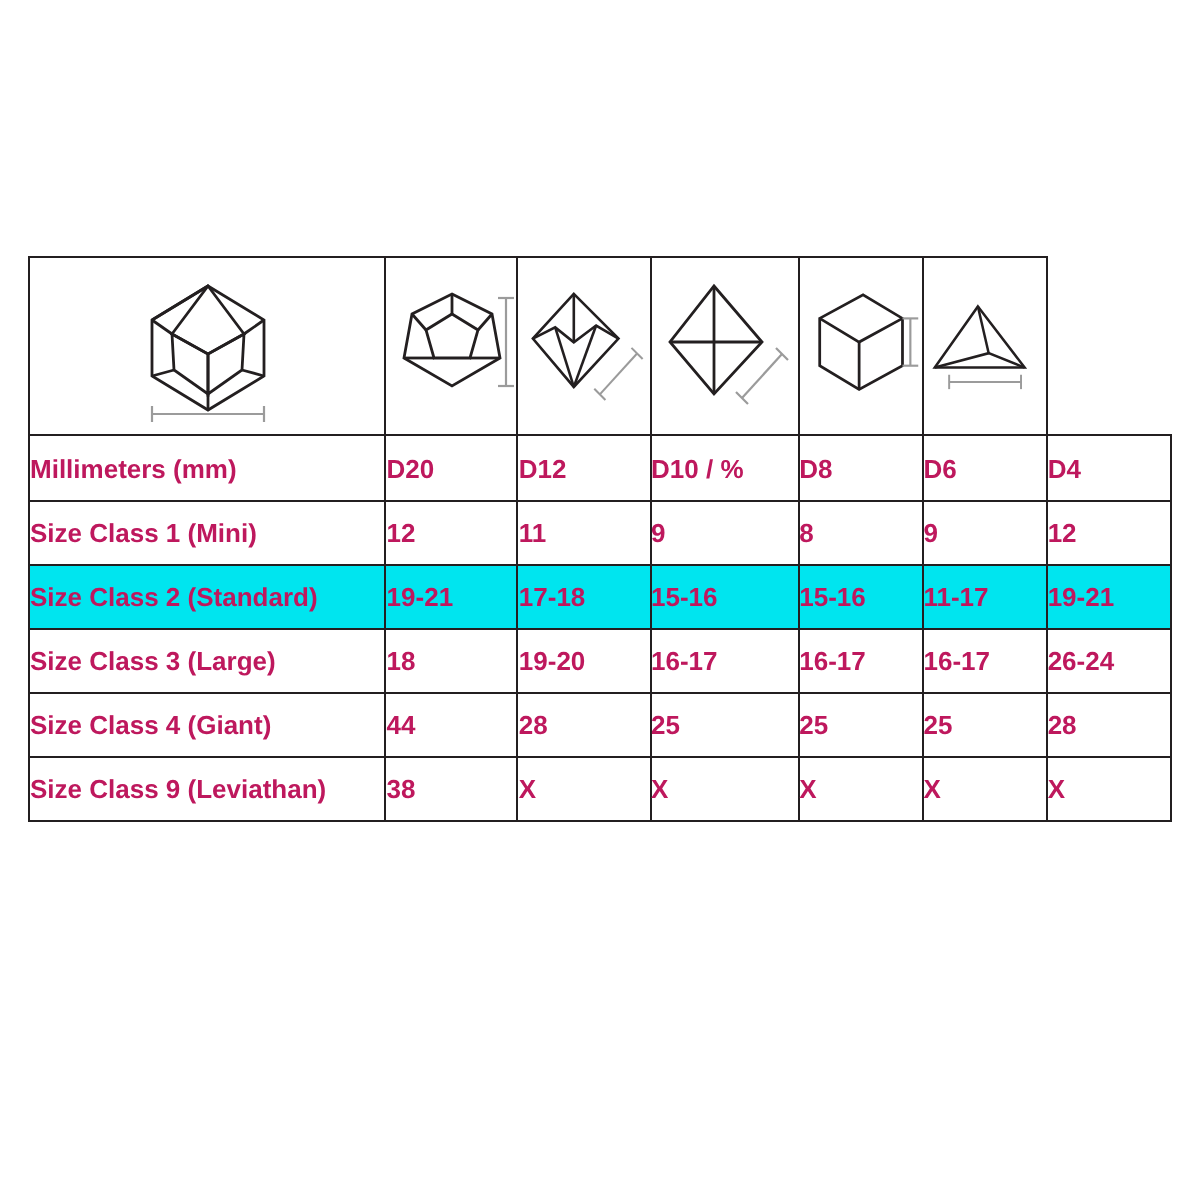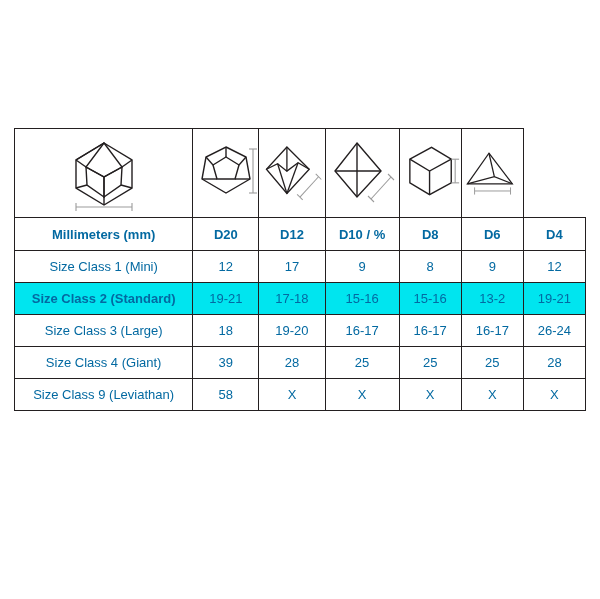"Millimeters (mm)" table.dice-table td, table.dice-table th { color: #0369a1 -> #be185d; text-align: center -> none }
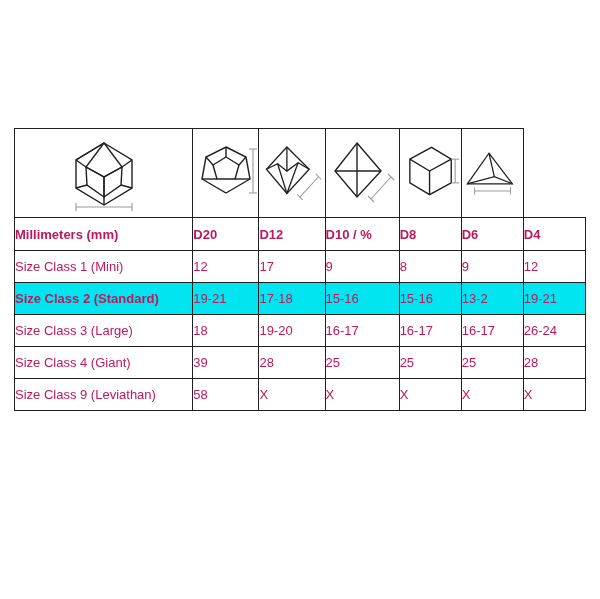"Size Class 1 (Mini)" tr.data-row td { font-weight: none -> bold }
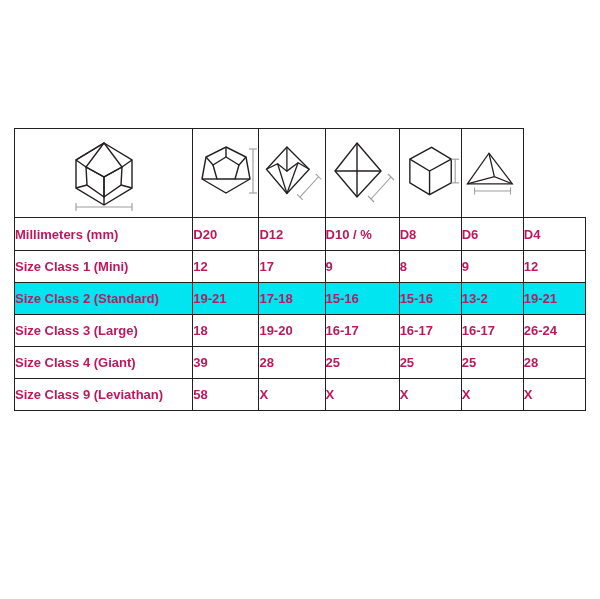"17" td { text: 17 -> 11 }
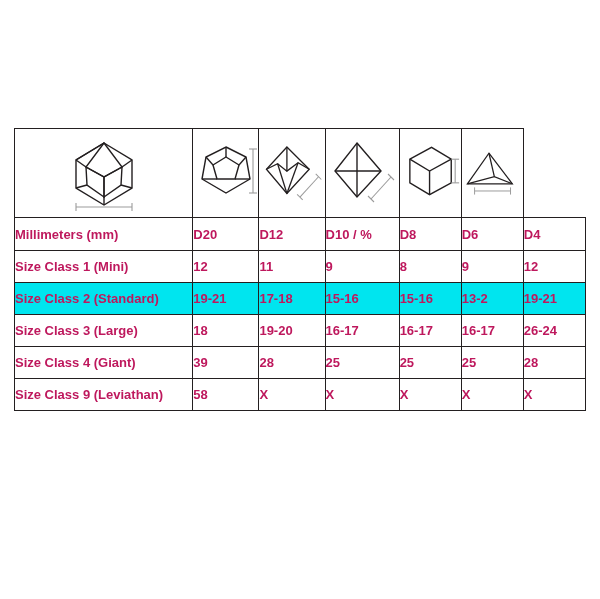"13-2" td { text: 13-2 -> 11-17 }
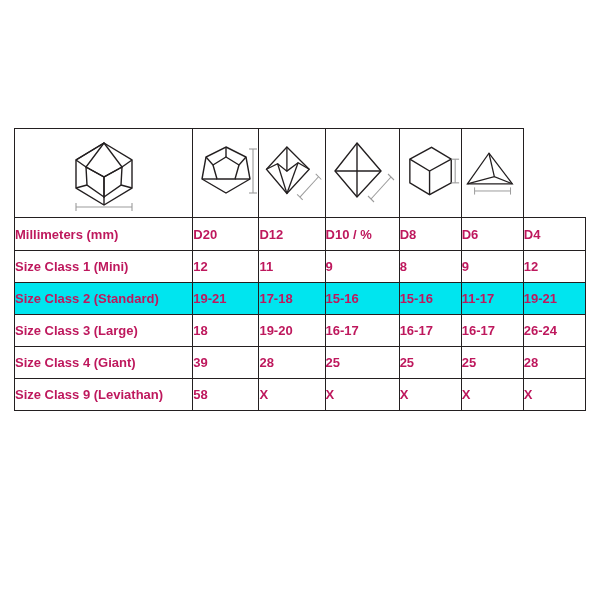"39" td { text: 39 -> 44 }
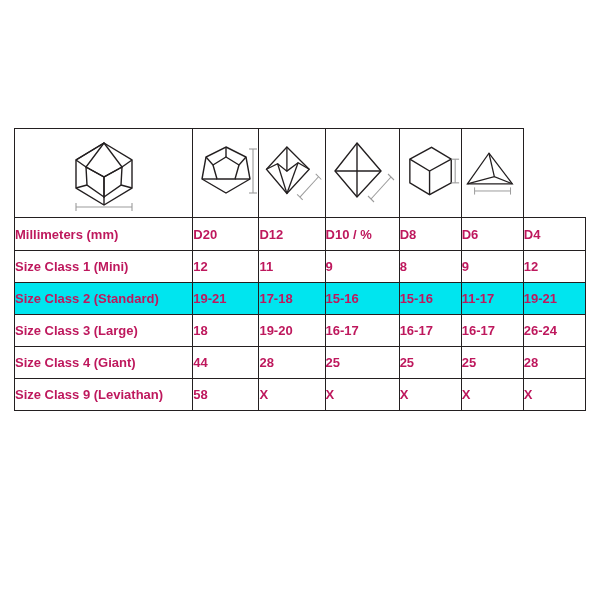"58" td { text: 58 -> 38 }
